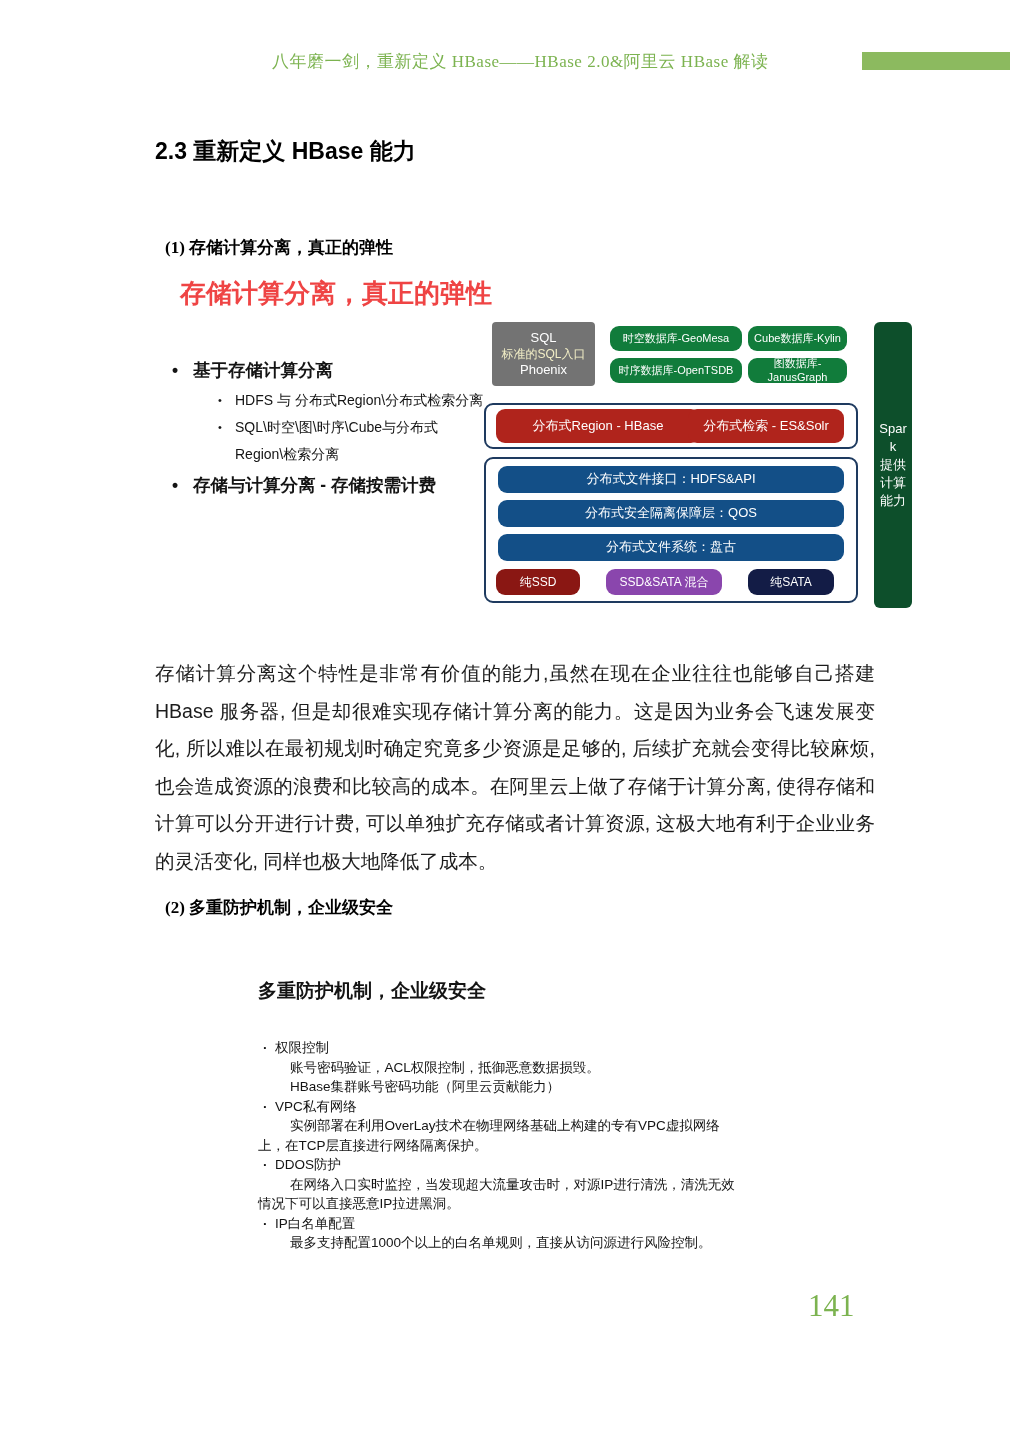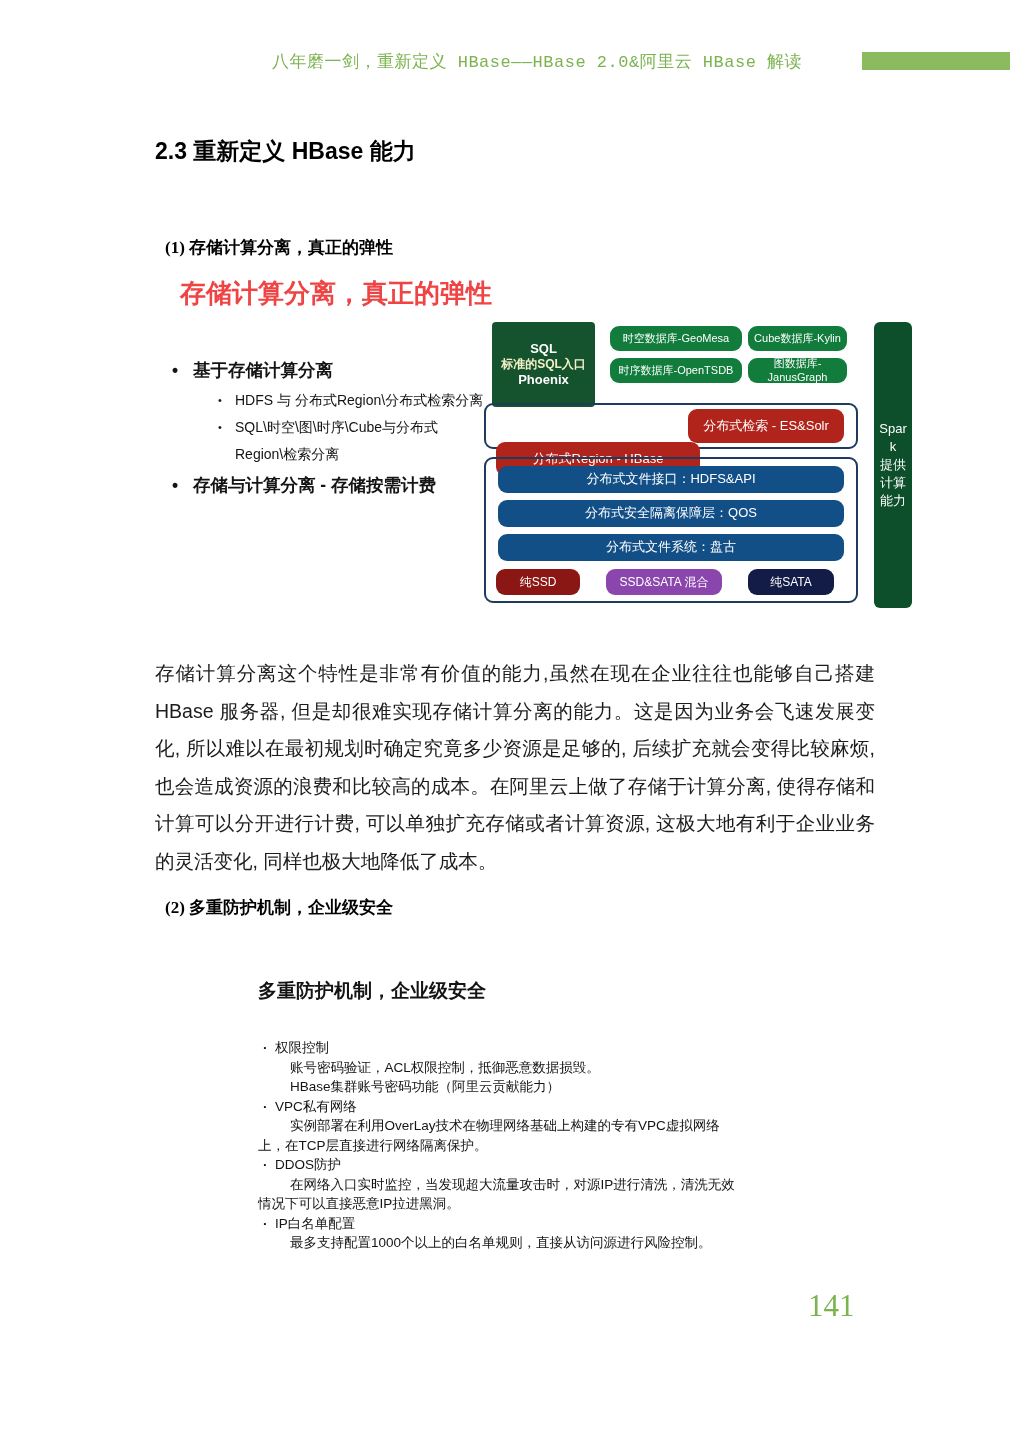"八年磨一剑，重新定义 HBase——HBase 2.0&阿里云 HBase 解读" .header-title { font-family: Liberation Mono, monospace -> Liberation Serif, serif }
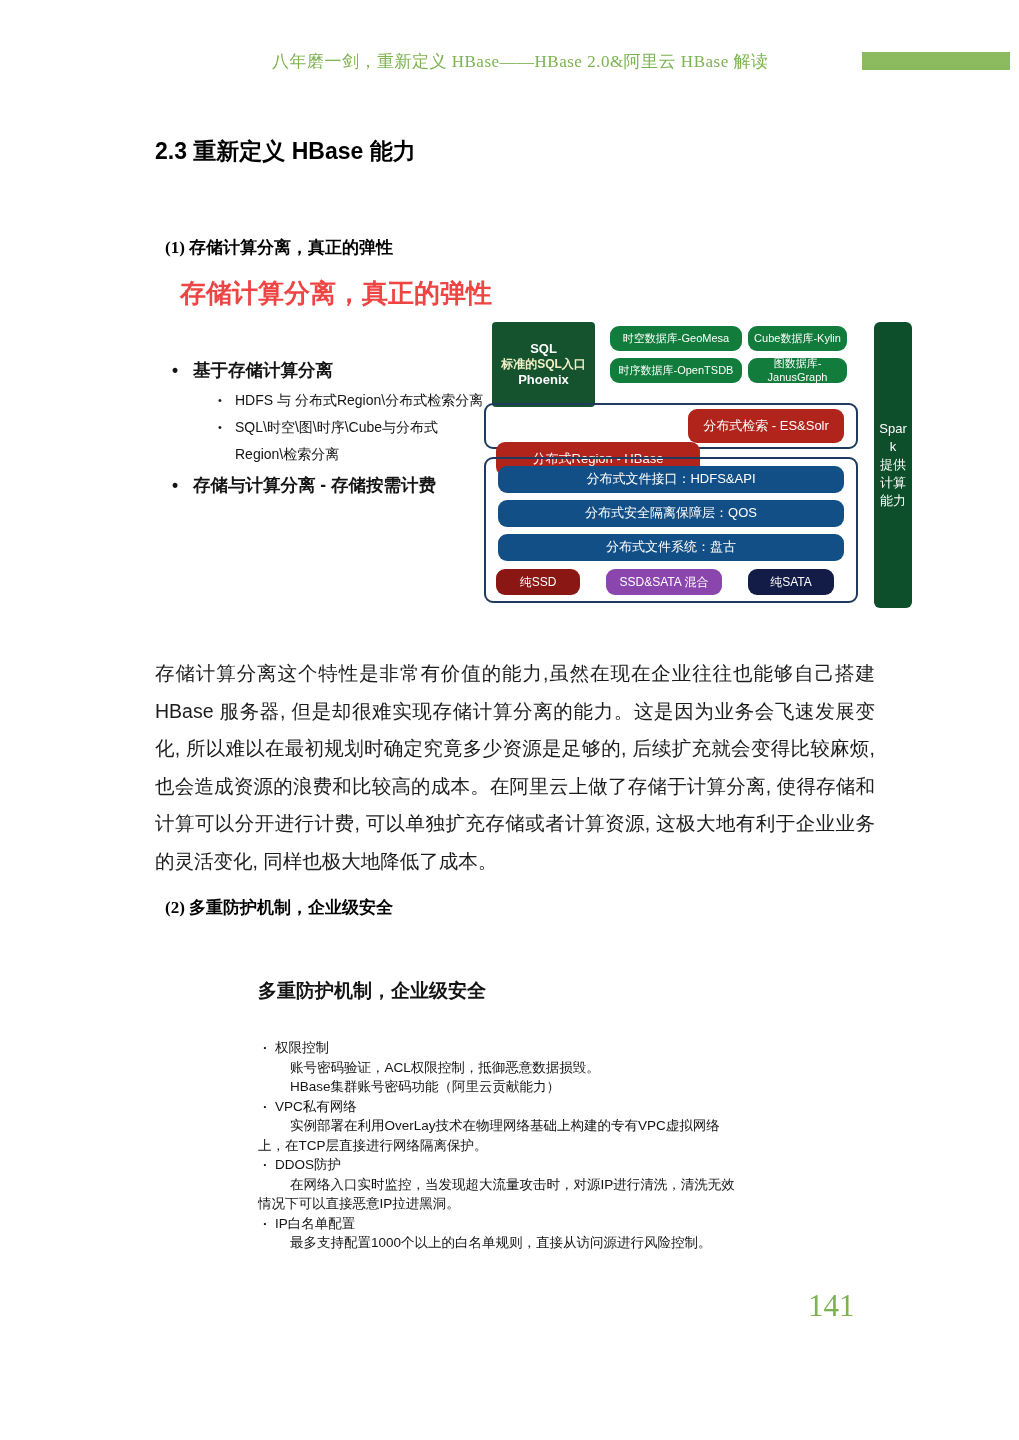"SQL" .sql-box { background: #14532d -> #737373; font-weight: bold -> none; height: 85px -> 64px }
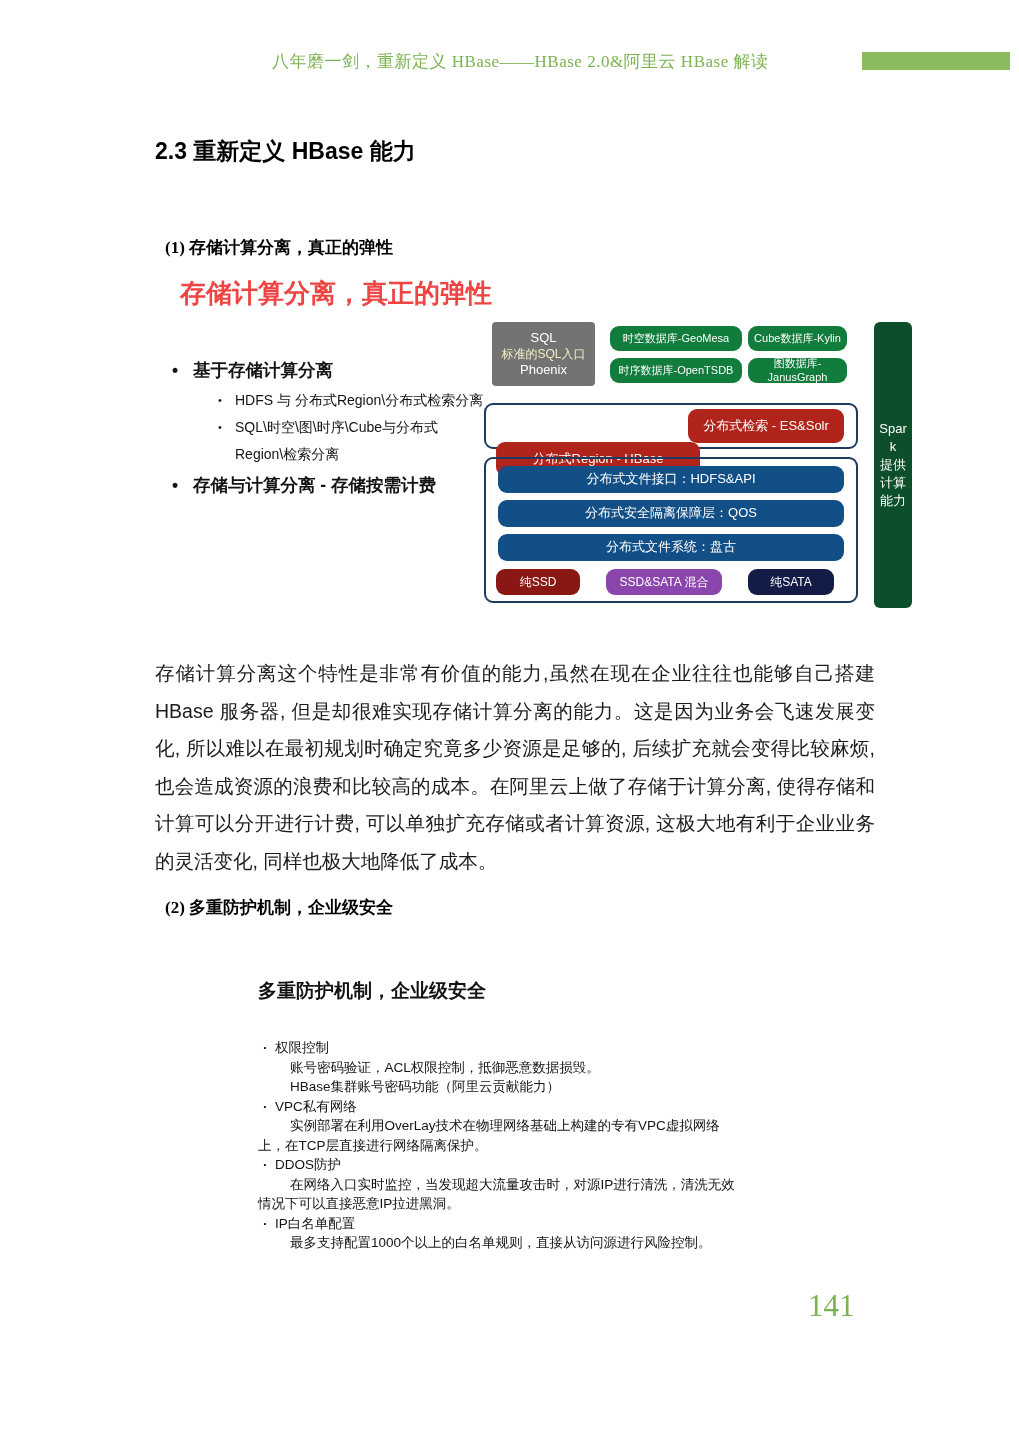"分布式Region - HBase" #r0 { margin-top: 33px -> none }
